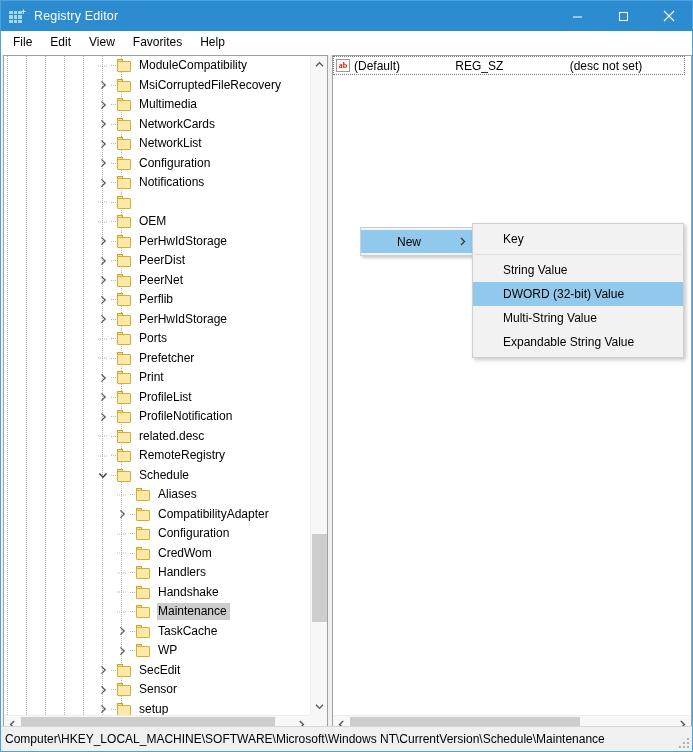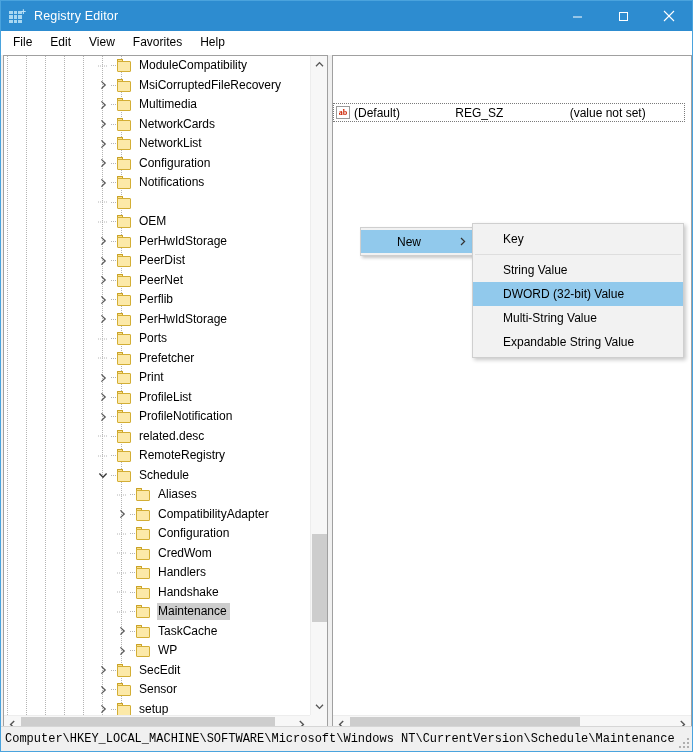"ab" .lrow { margin-top: 47px -> none }
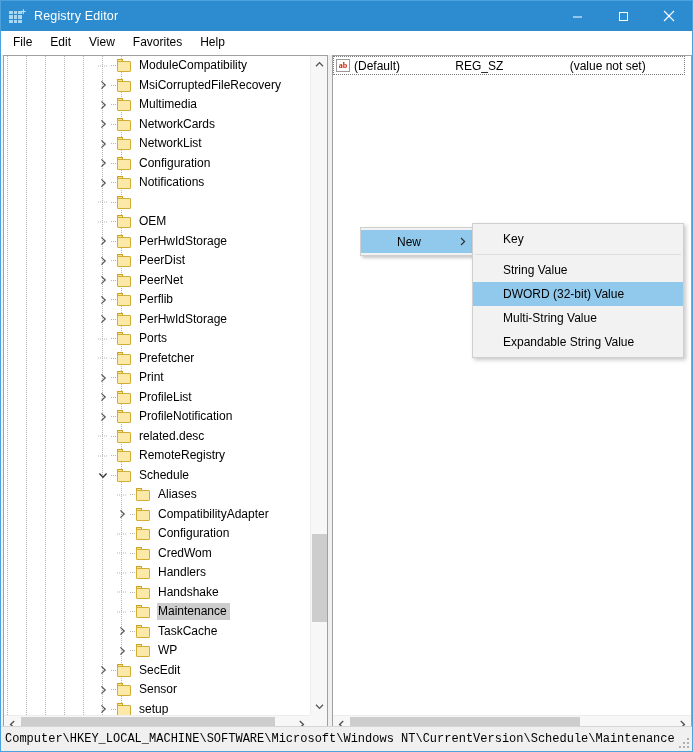"(value not set)" div.lcell { text: value -> desc }
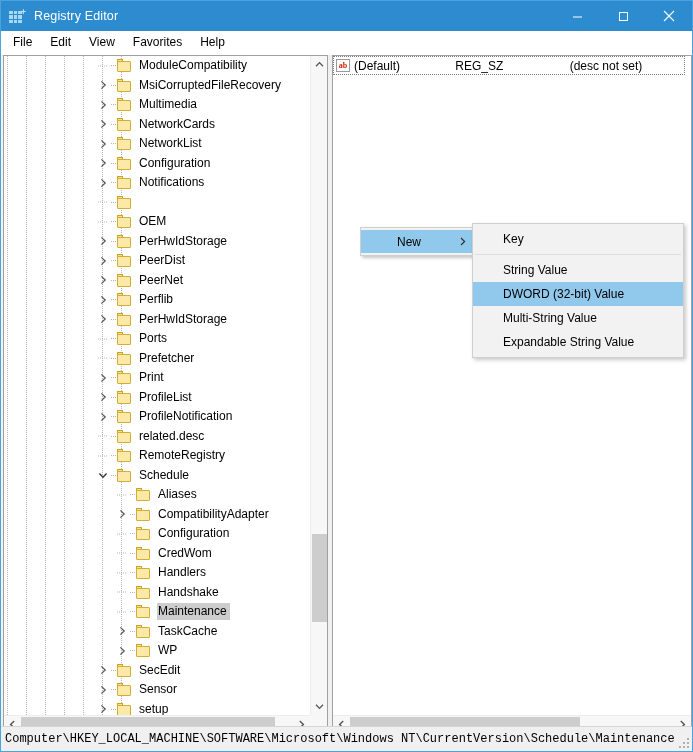"Computer\HKEY_LOCAL_MACHINE\SOFTWARE\Mic" #status-text { font-family: Liberation Mono, monospace -> none }
